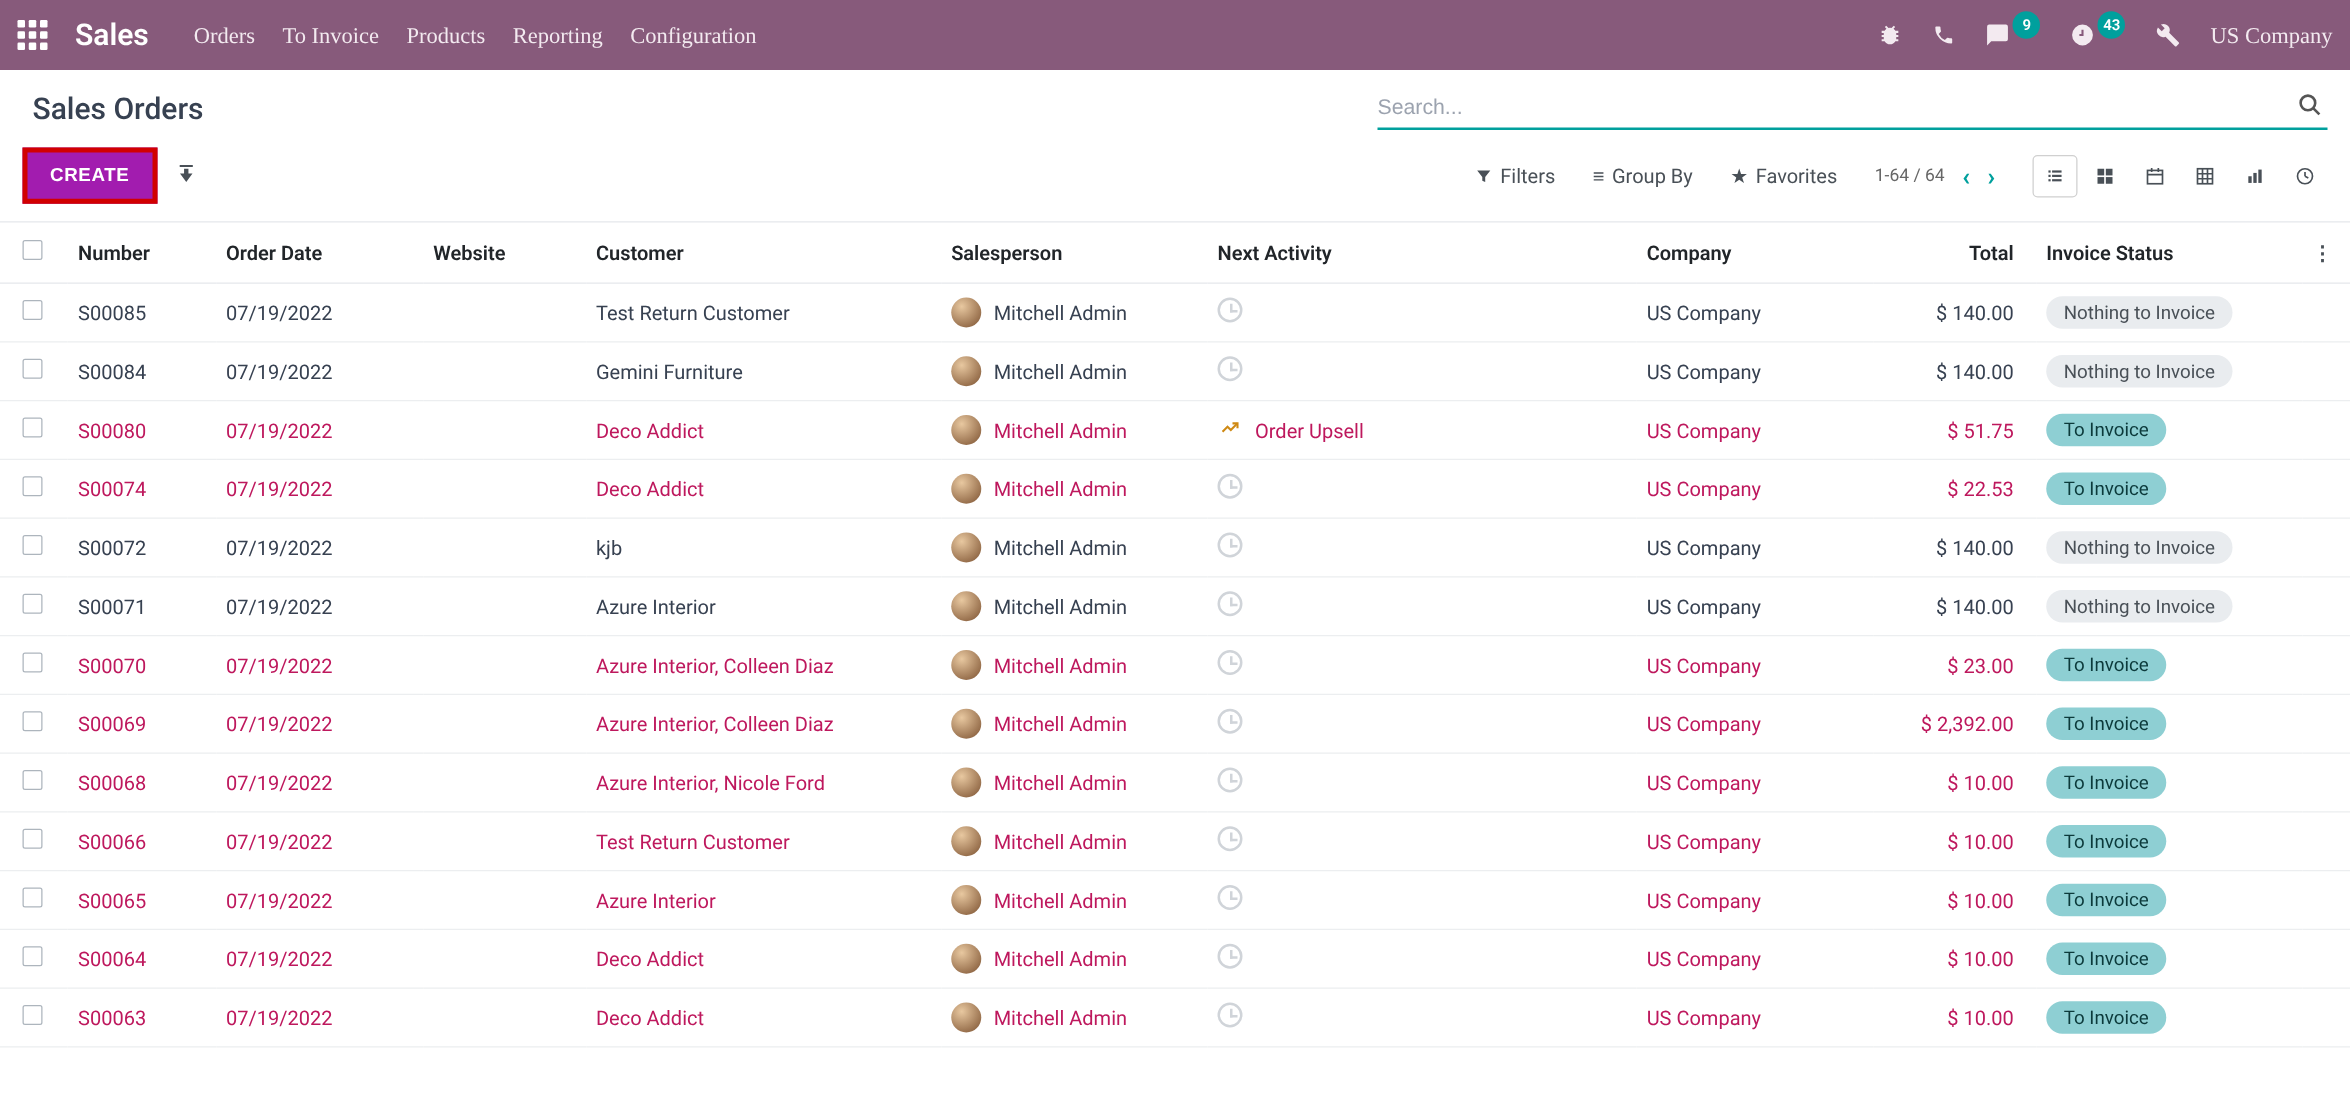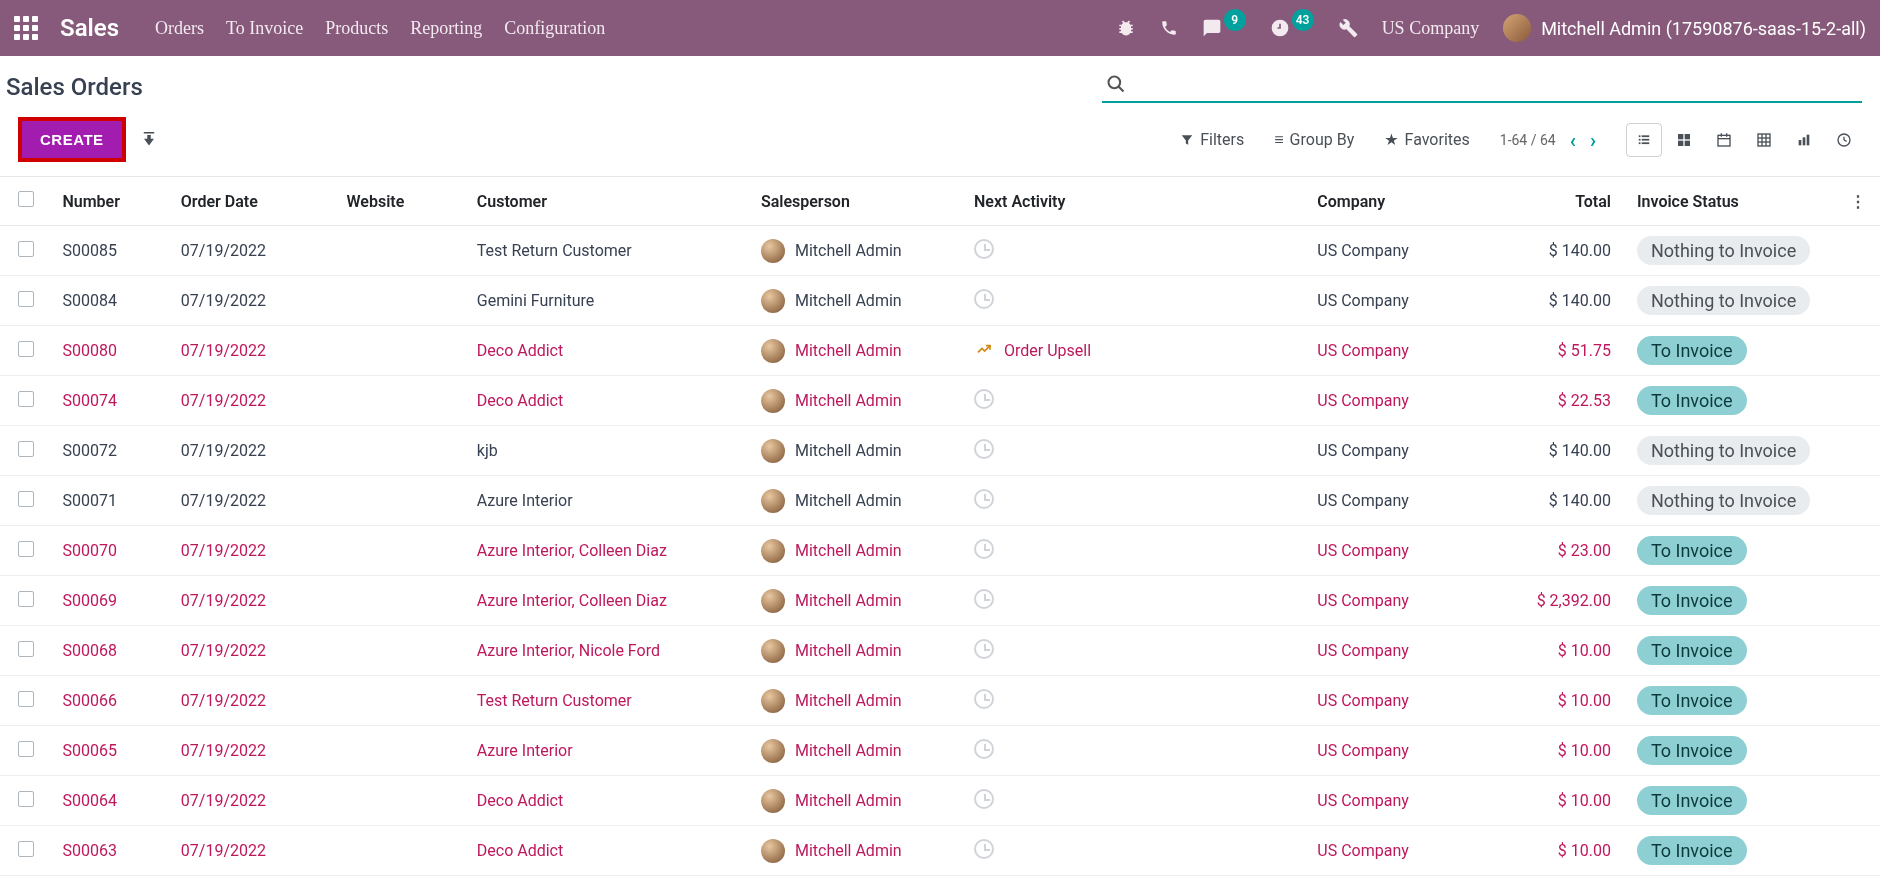"Mitchell Admin (17590876-saas-15-2-all)" div.user-block { html: <div> <div></div> <span>Mitchell Admin (17590876-saas-15-2-all)</span> </div> -> none }
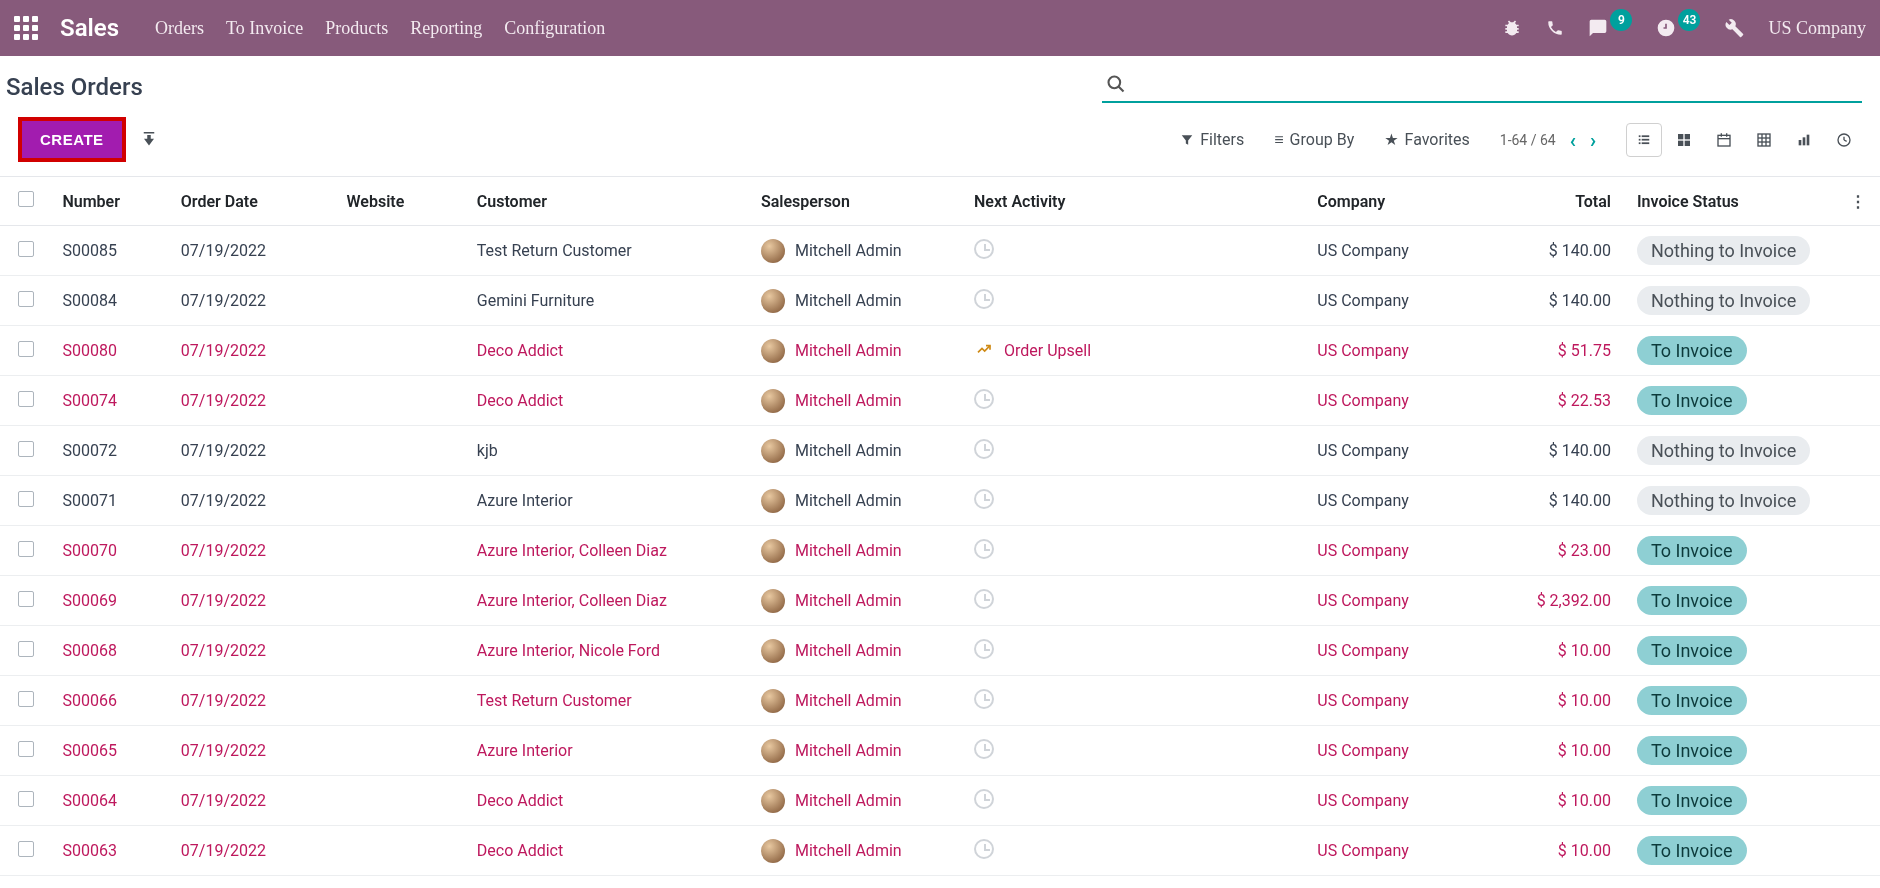"Sales Orders" .page-header { padding: 14px 18px 6px 6px -> 14px 18px 6px 26px }
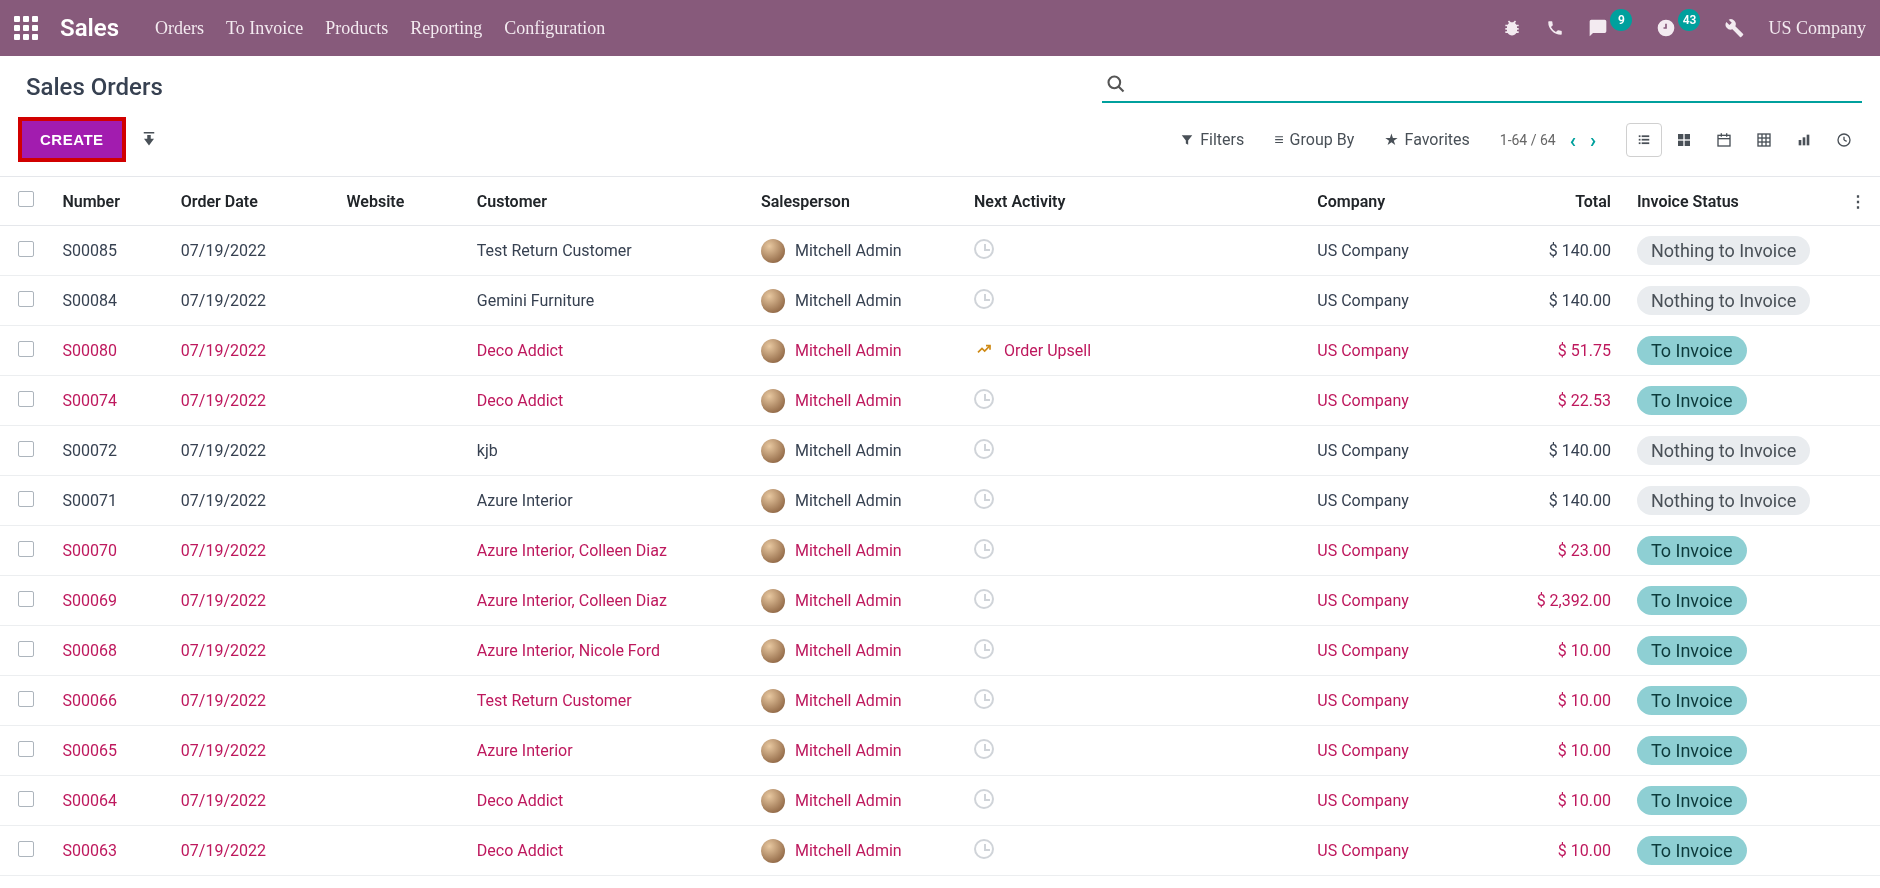"Search..." input.search-input { html: none -> <input> }
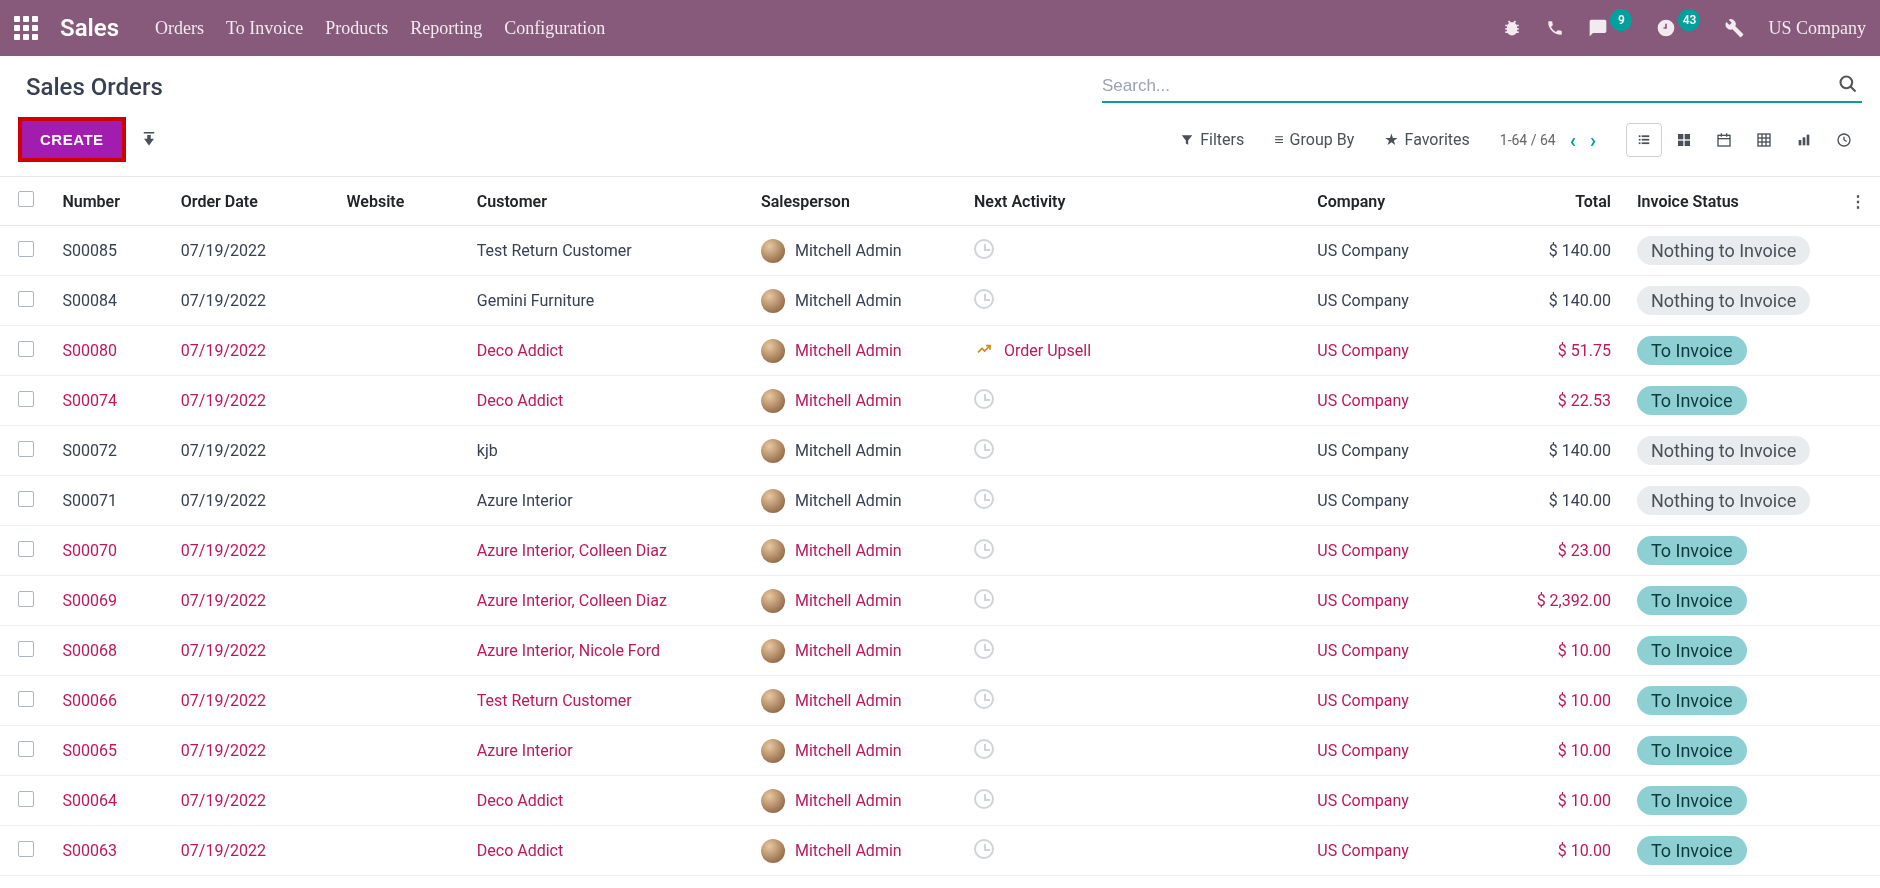"Nothing to Invoice" .status-badge { font-size: 18px -> 15px }
